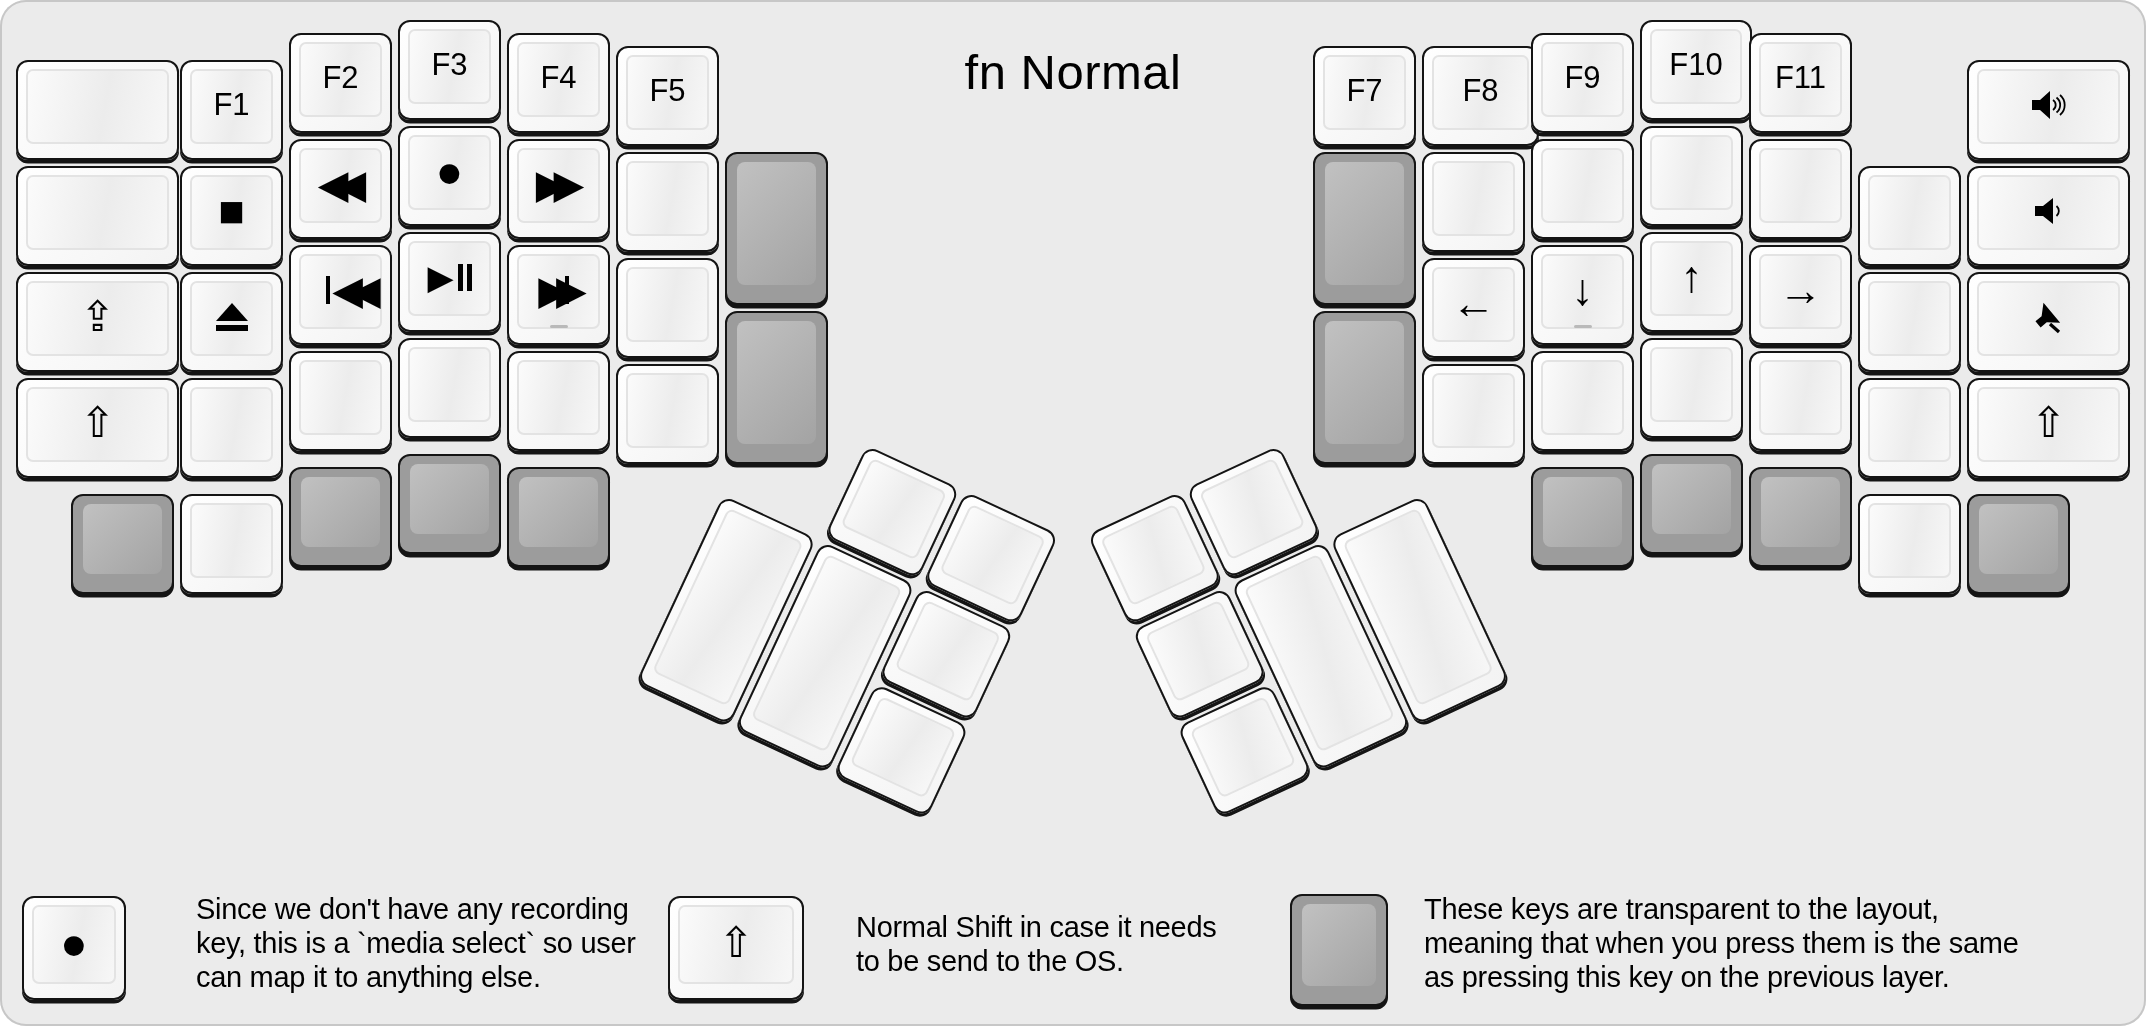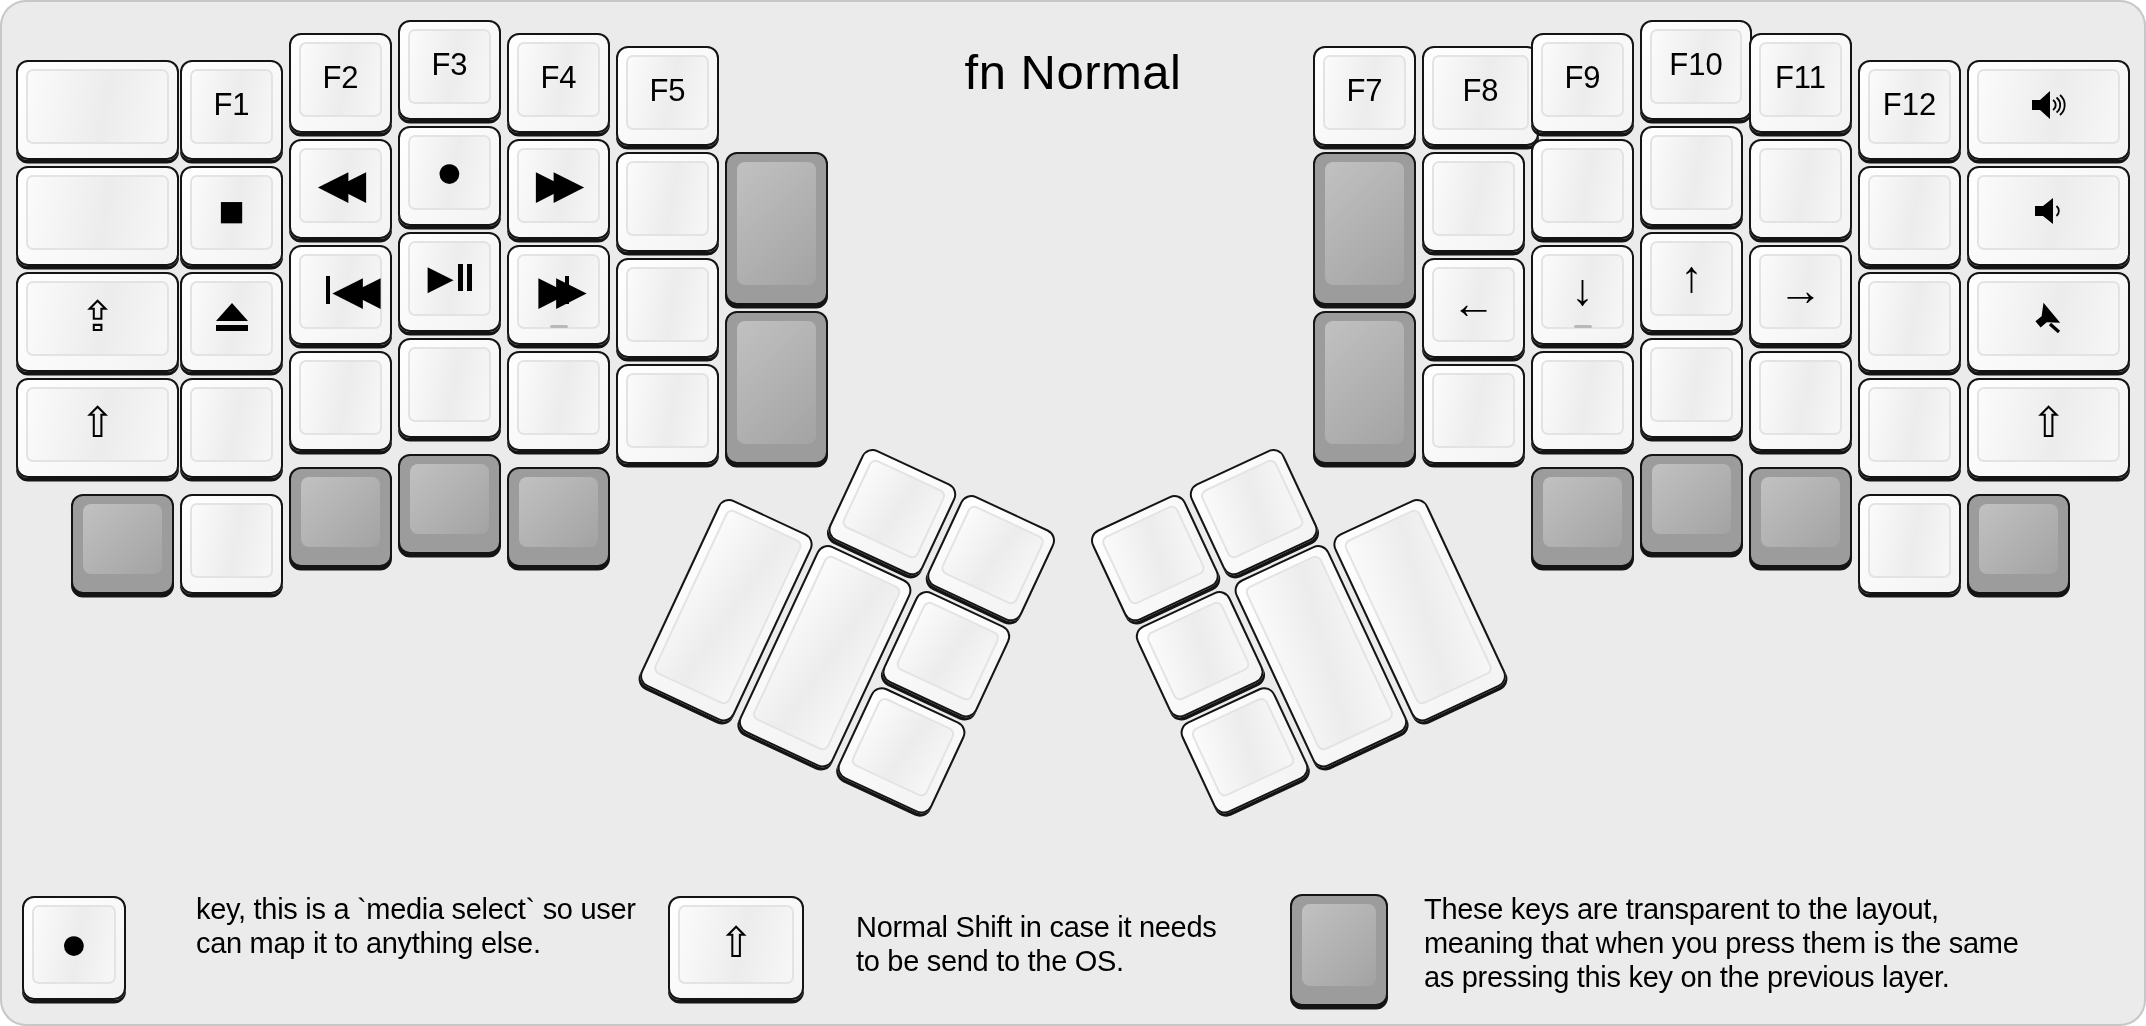"F12" div.key { html: <div> <div></div> <div> <span>F12</span> </div> </div> -> none }
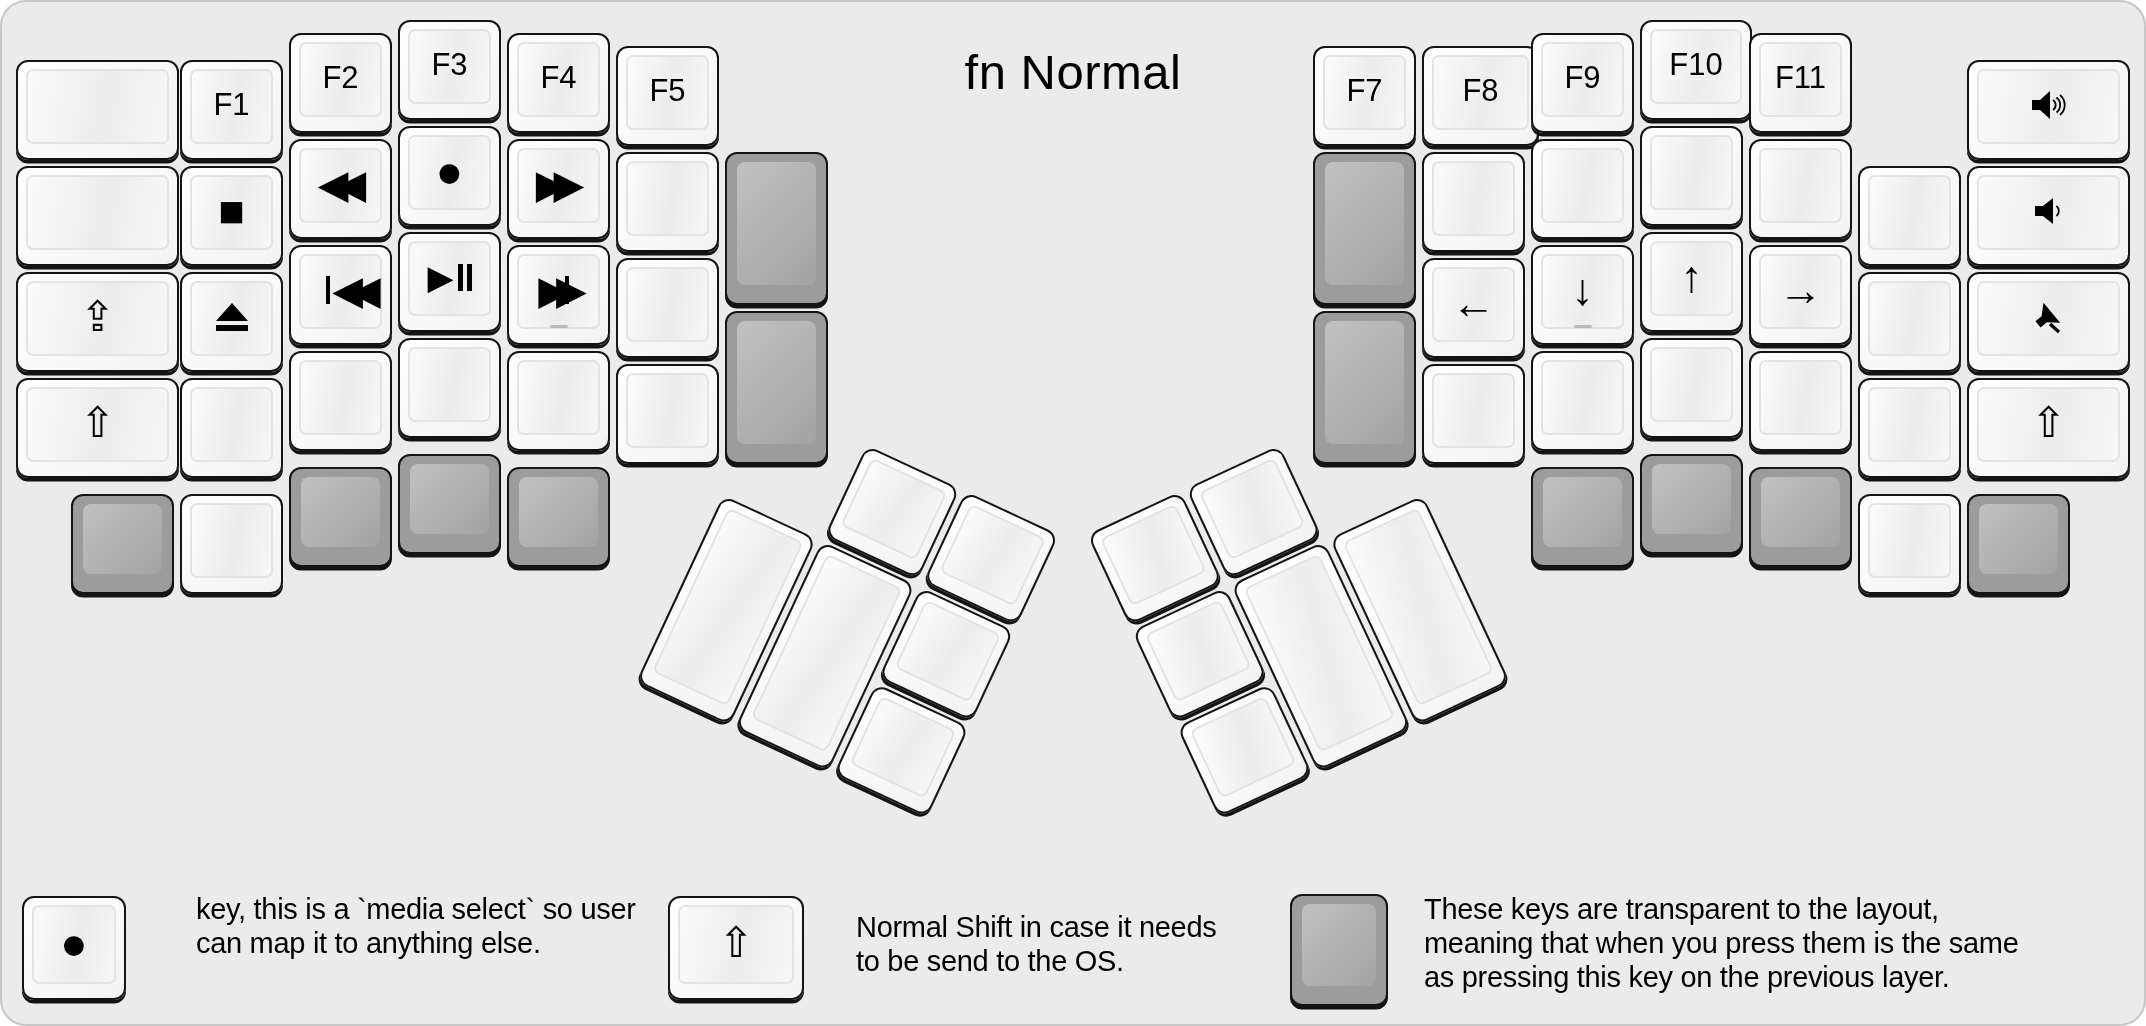"Since we don't have any" div { html: none -> <div>Since we don't have any recording</div> }
